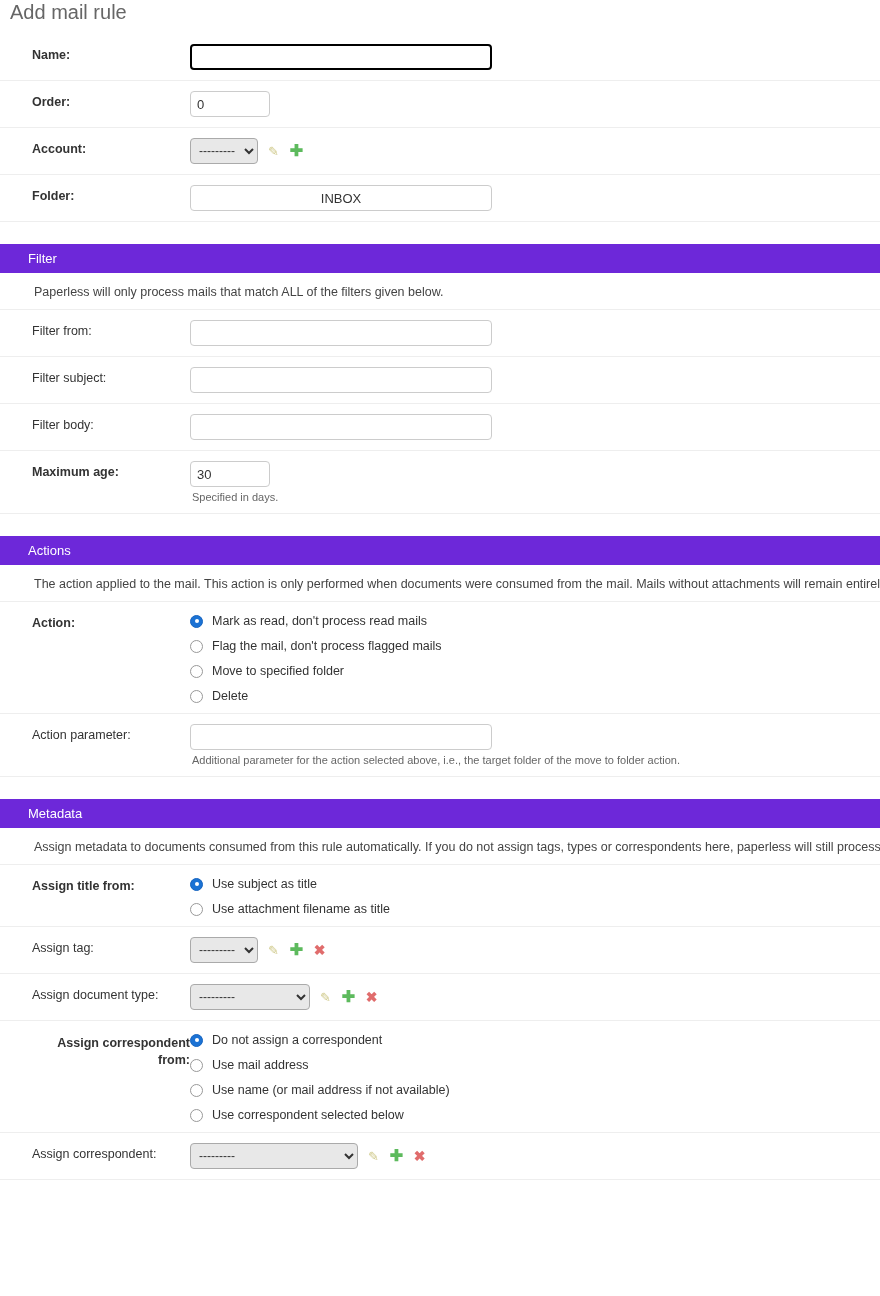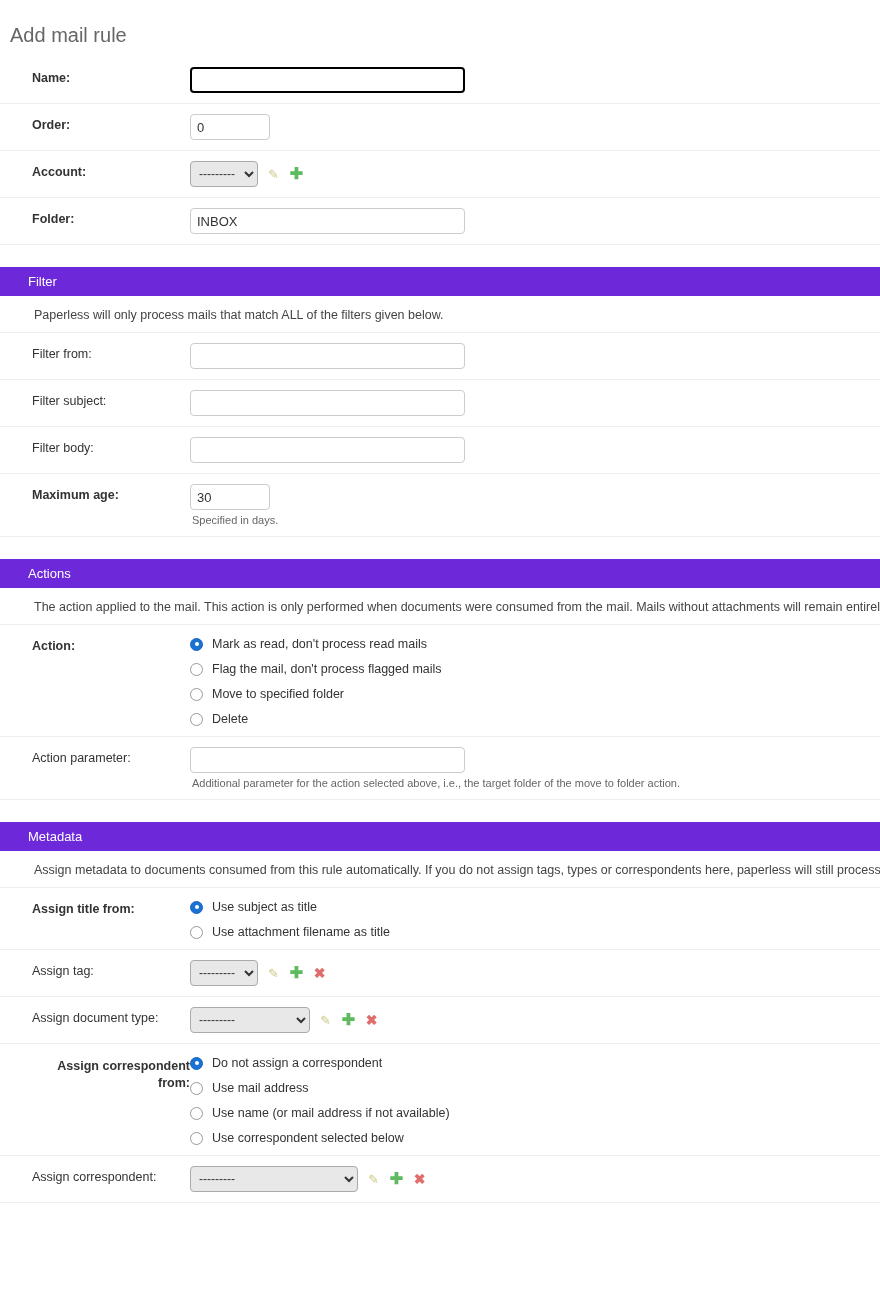"Add mail rule" .page-title { padding: 24px 0 10px 10px -> 1px 0 10px 10px }
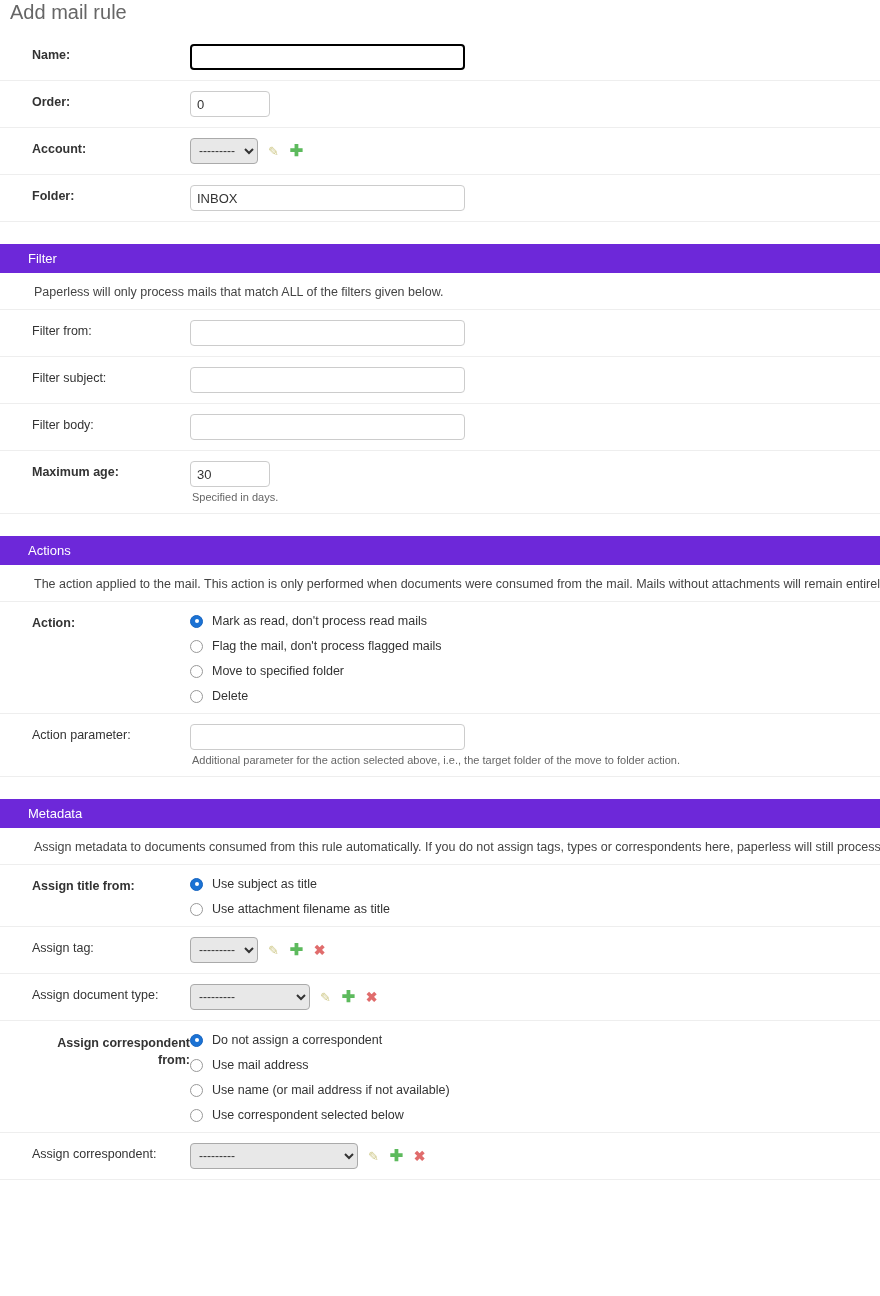"INBOX" input.wide { text-align: none -> center; width: 275px -> 302px }
